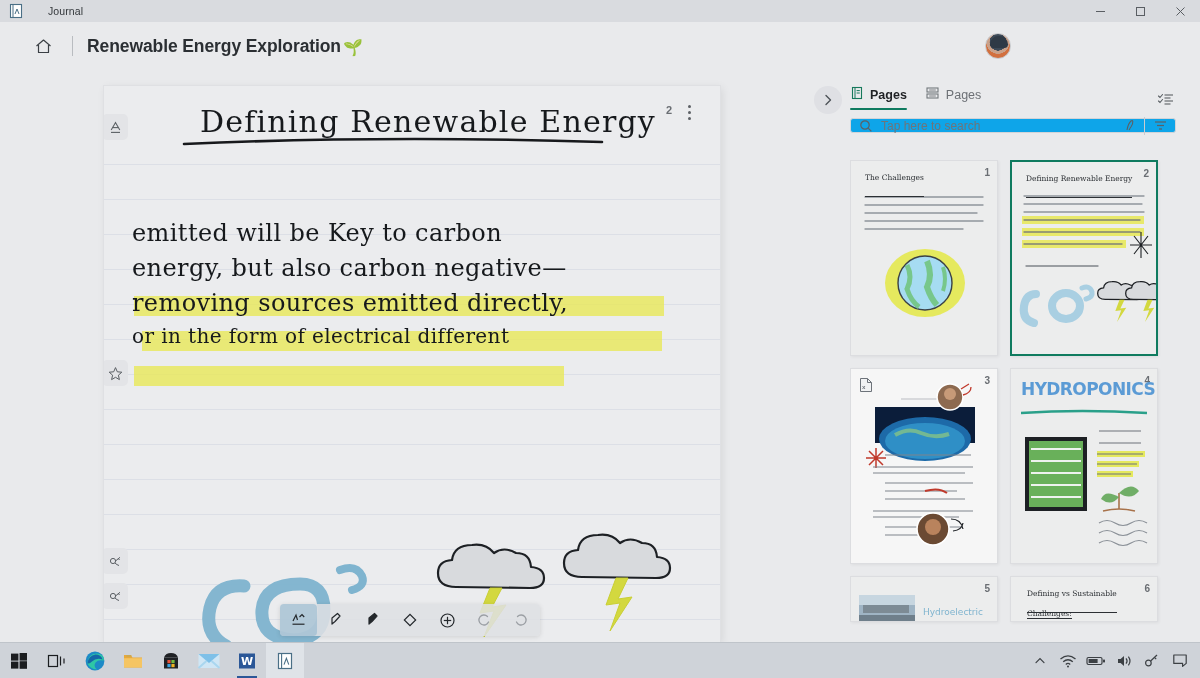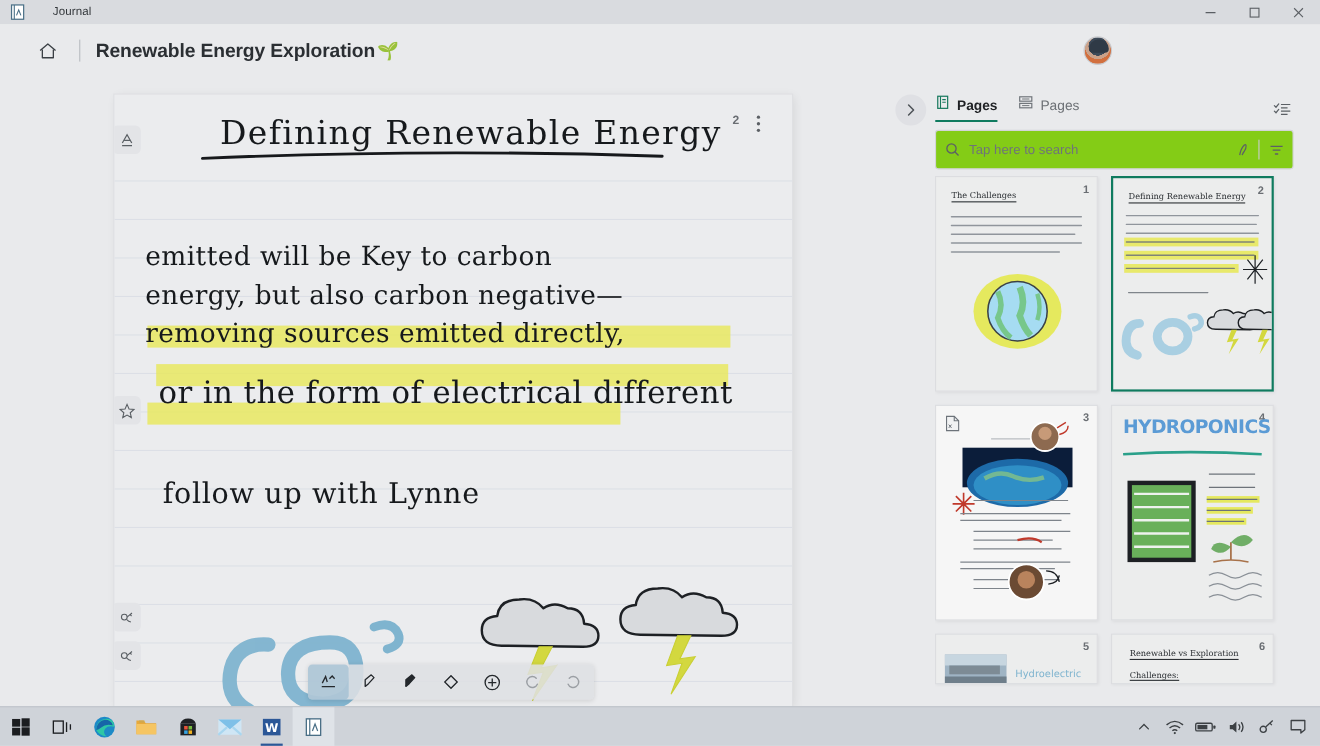"Tap here to search" .searchwrap { background: #84cc16 -> #0ea5e9; height: 36px -> 15px }
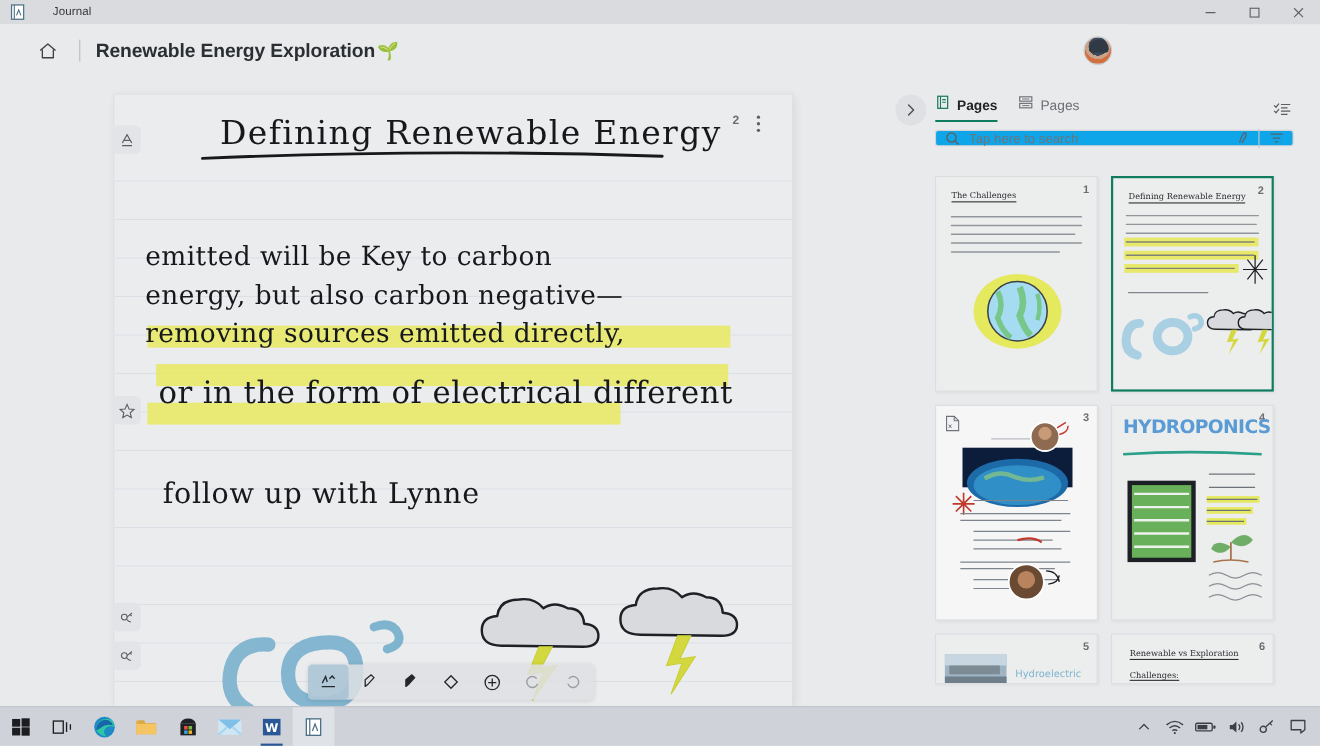"The Challenges" .th-title { padding-bottom: 1px -> 14px }
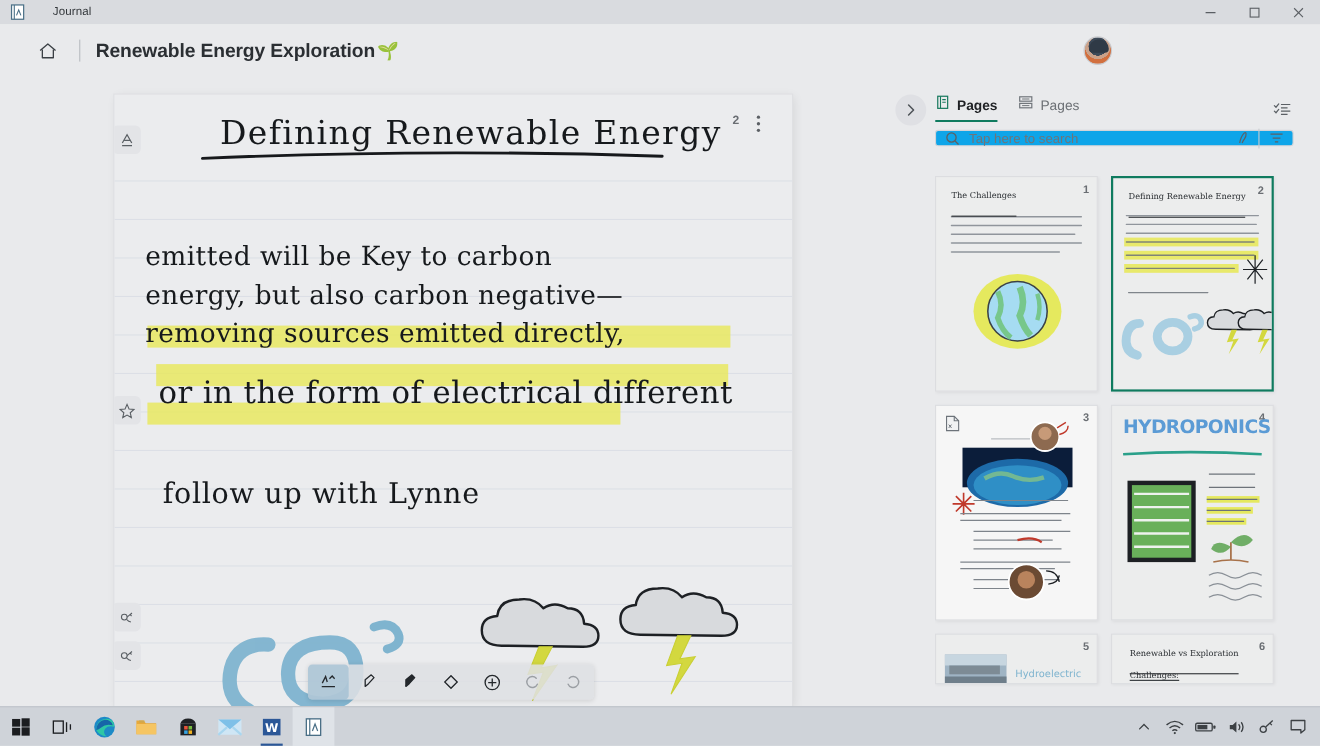"or in the form of" div.hw { font-size: 28px -> 20px; left: 40px -> 28px; margin-top: 16px -> none }
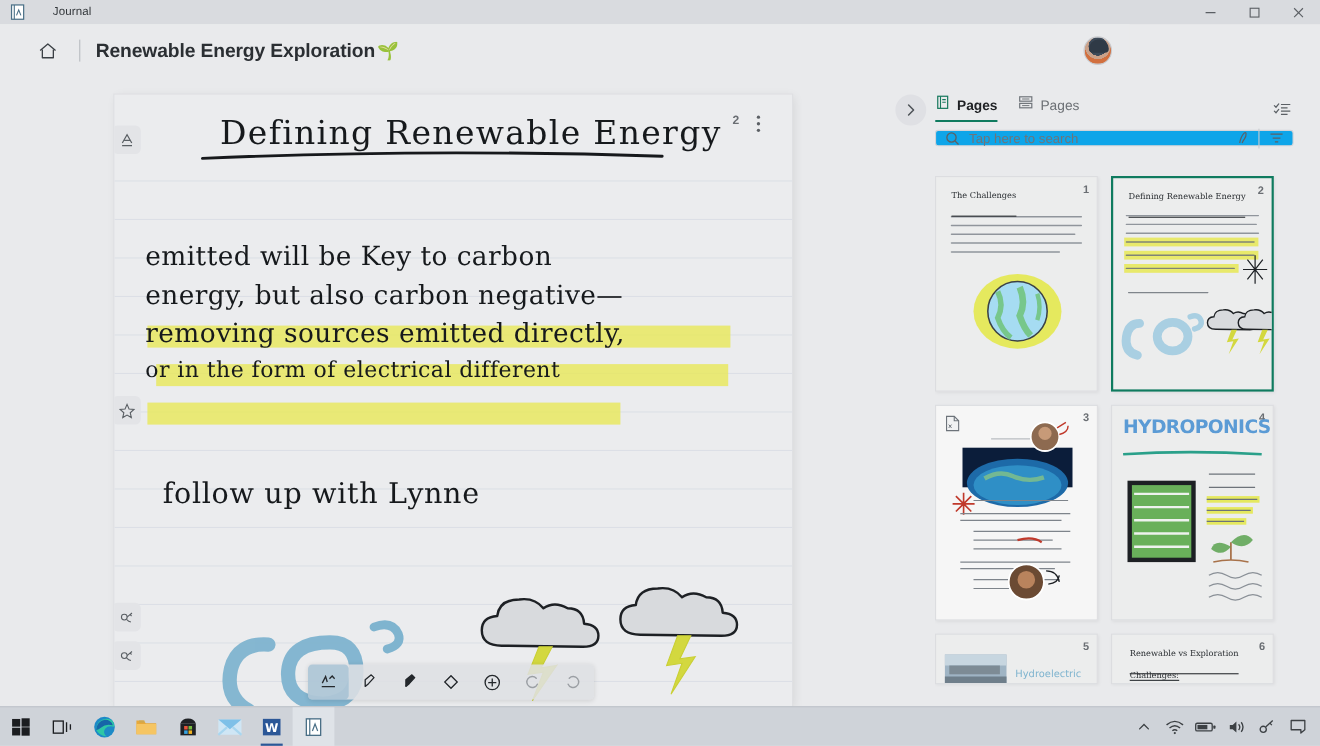"follow up with Lynne" div.hw { html: <div>follow up with Lynne</div> -> none }
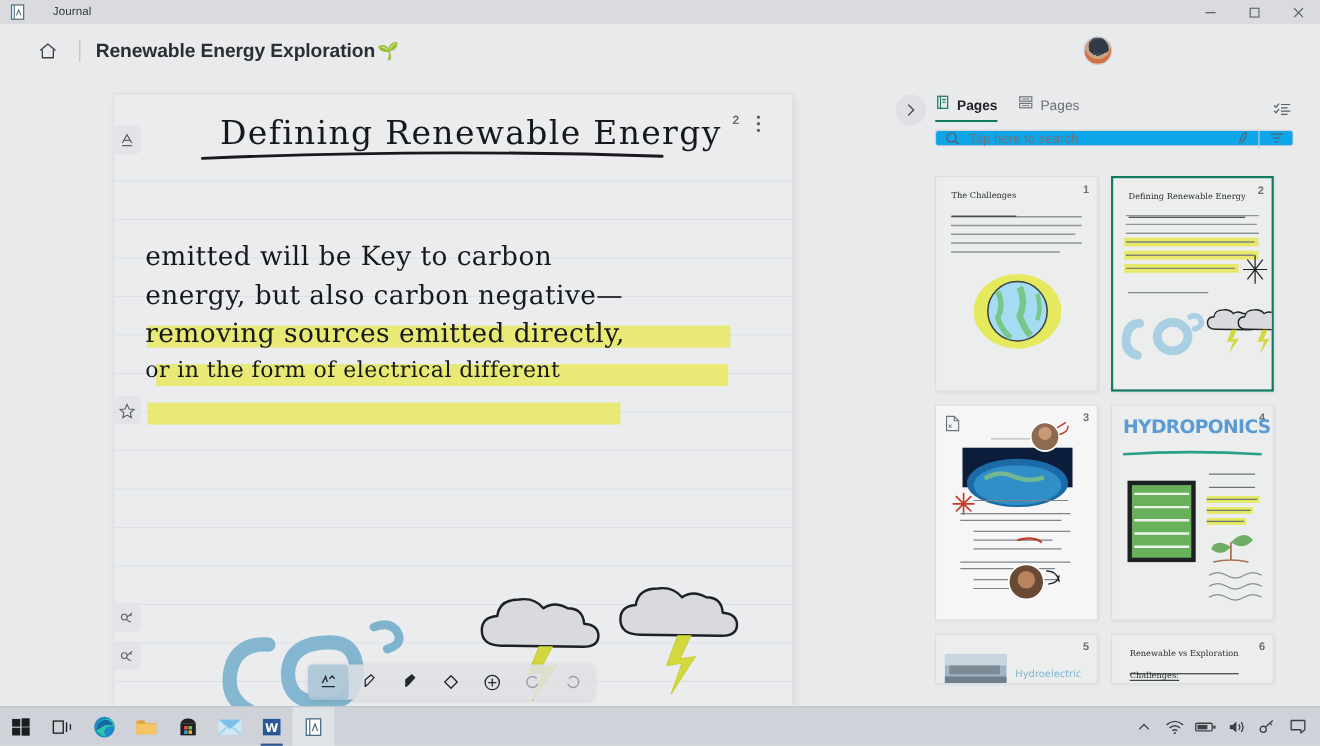"Renewable vs Exploration" div.th-title { text: Renewable vs Exploration -> Defining vs Sustainable }
